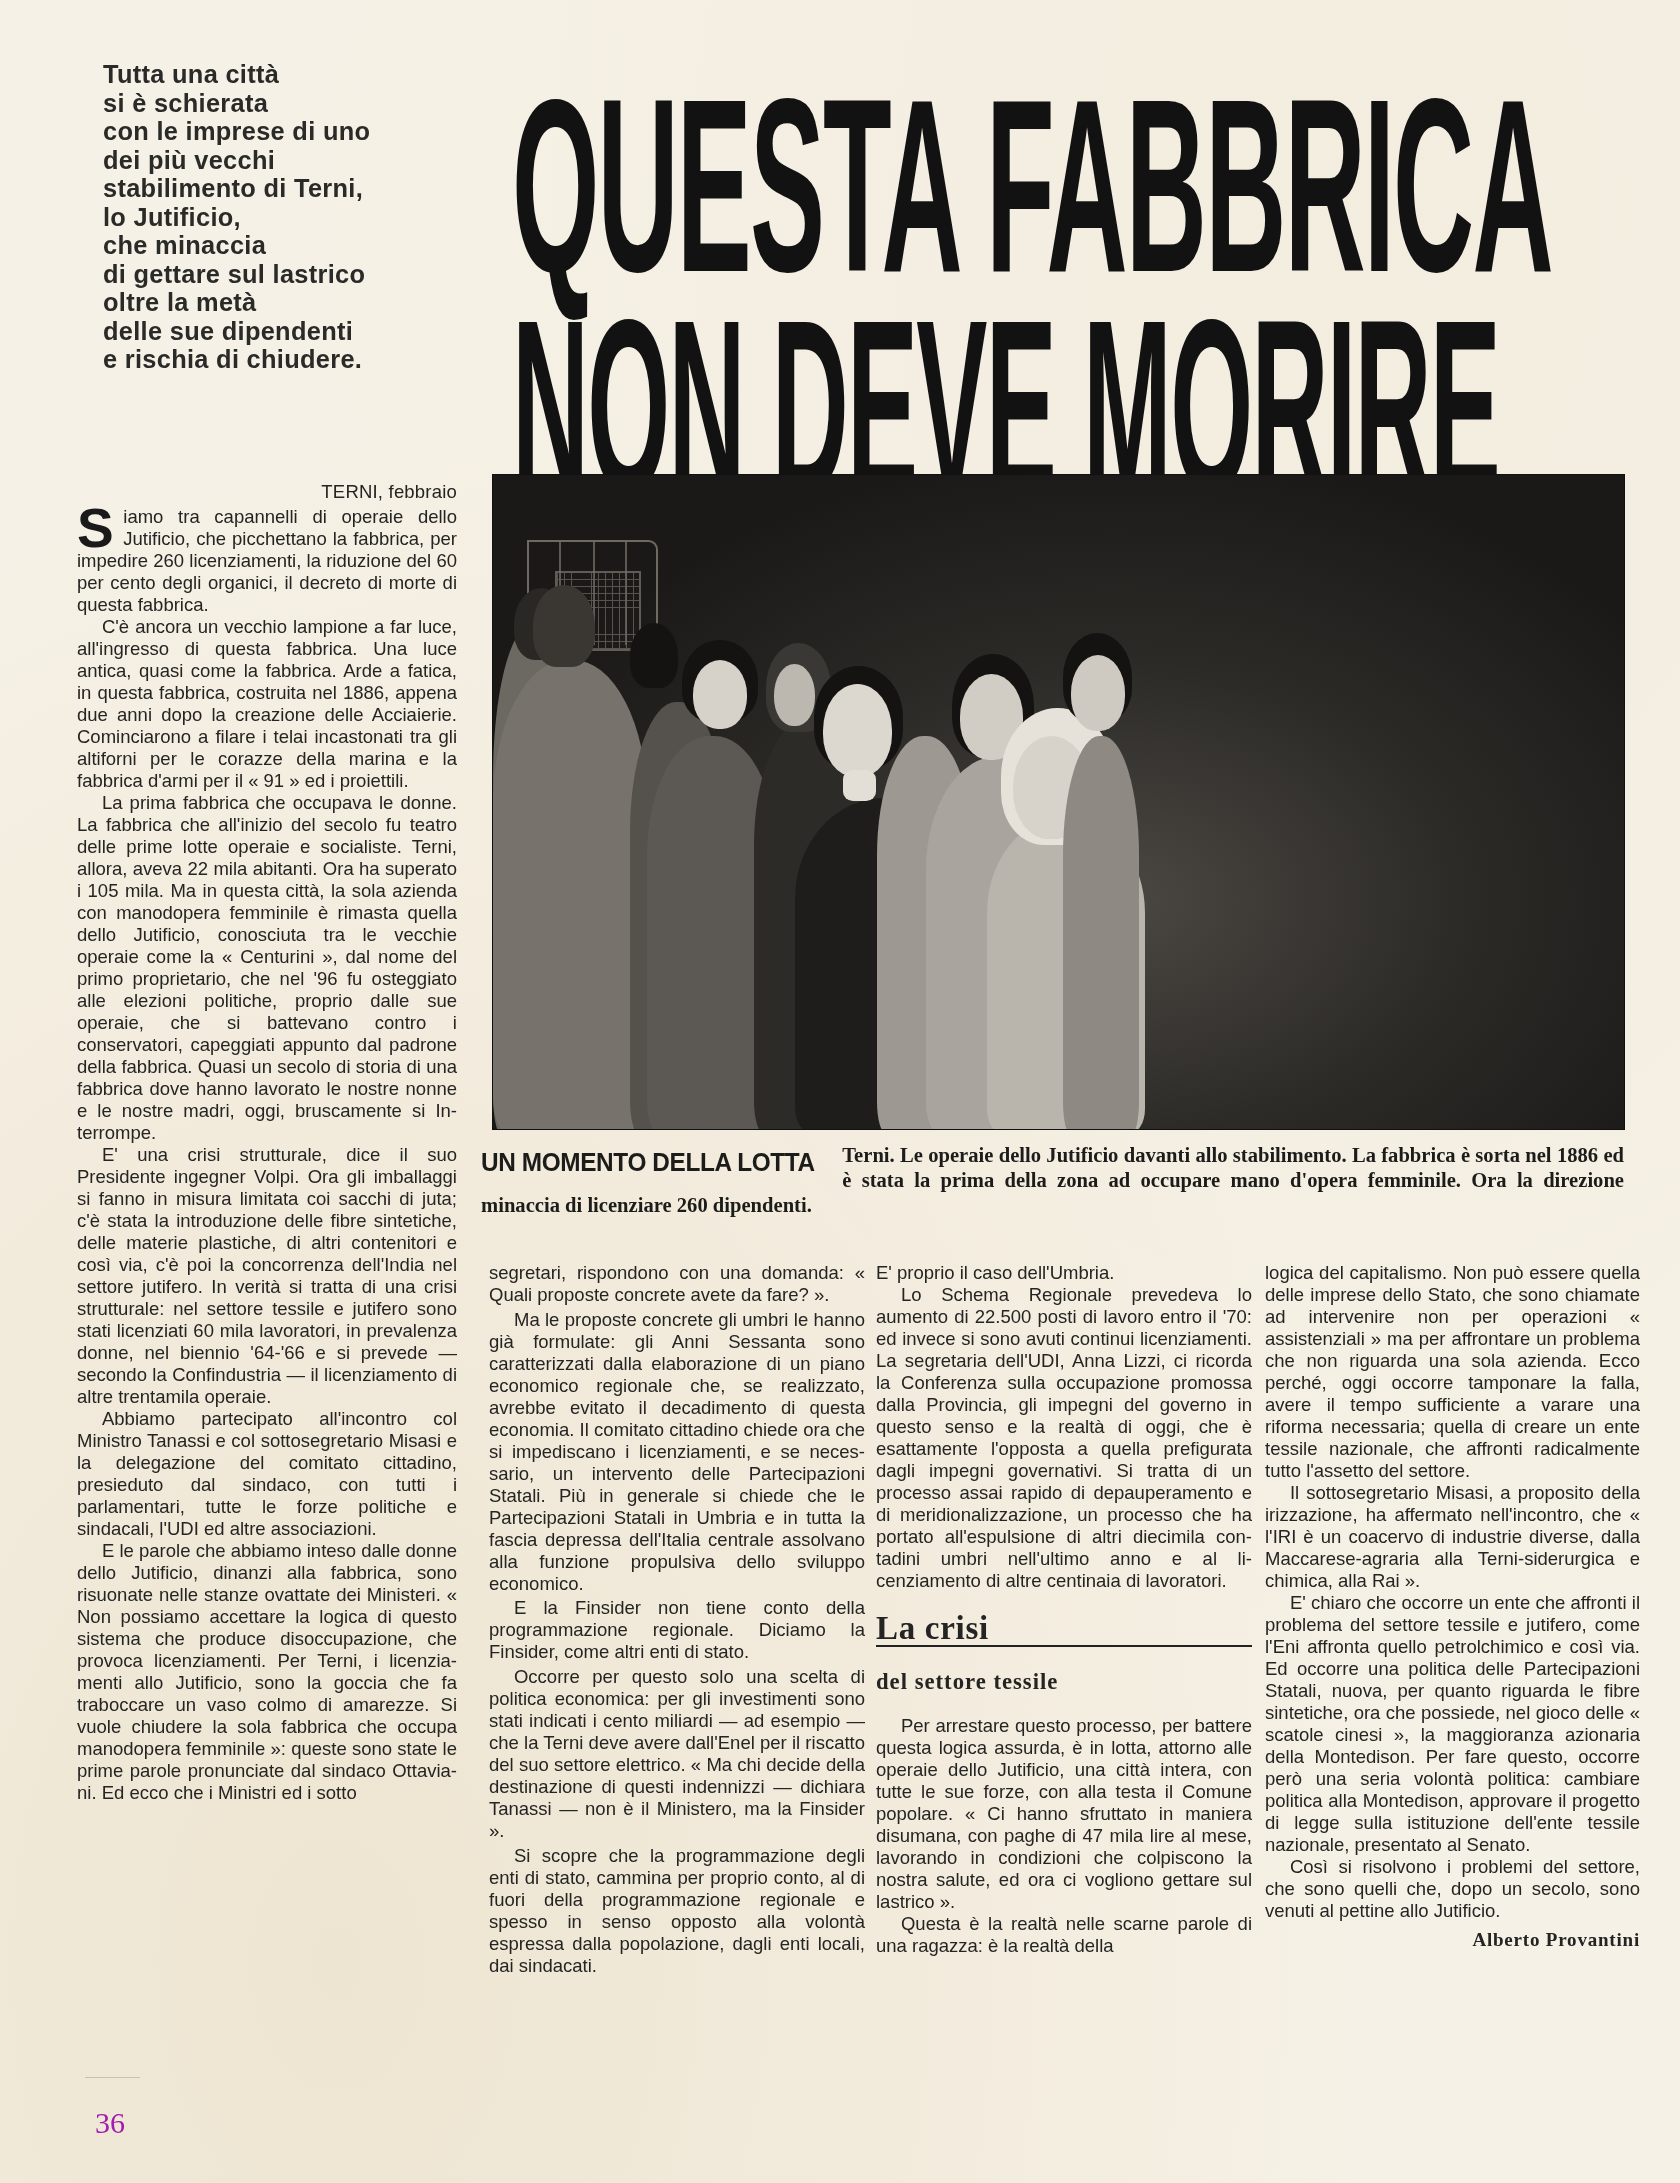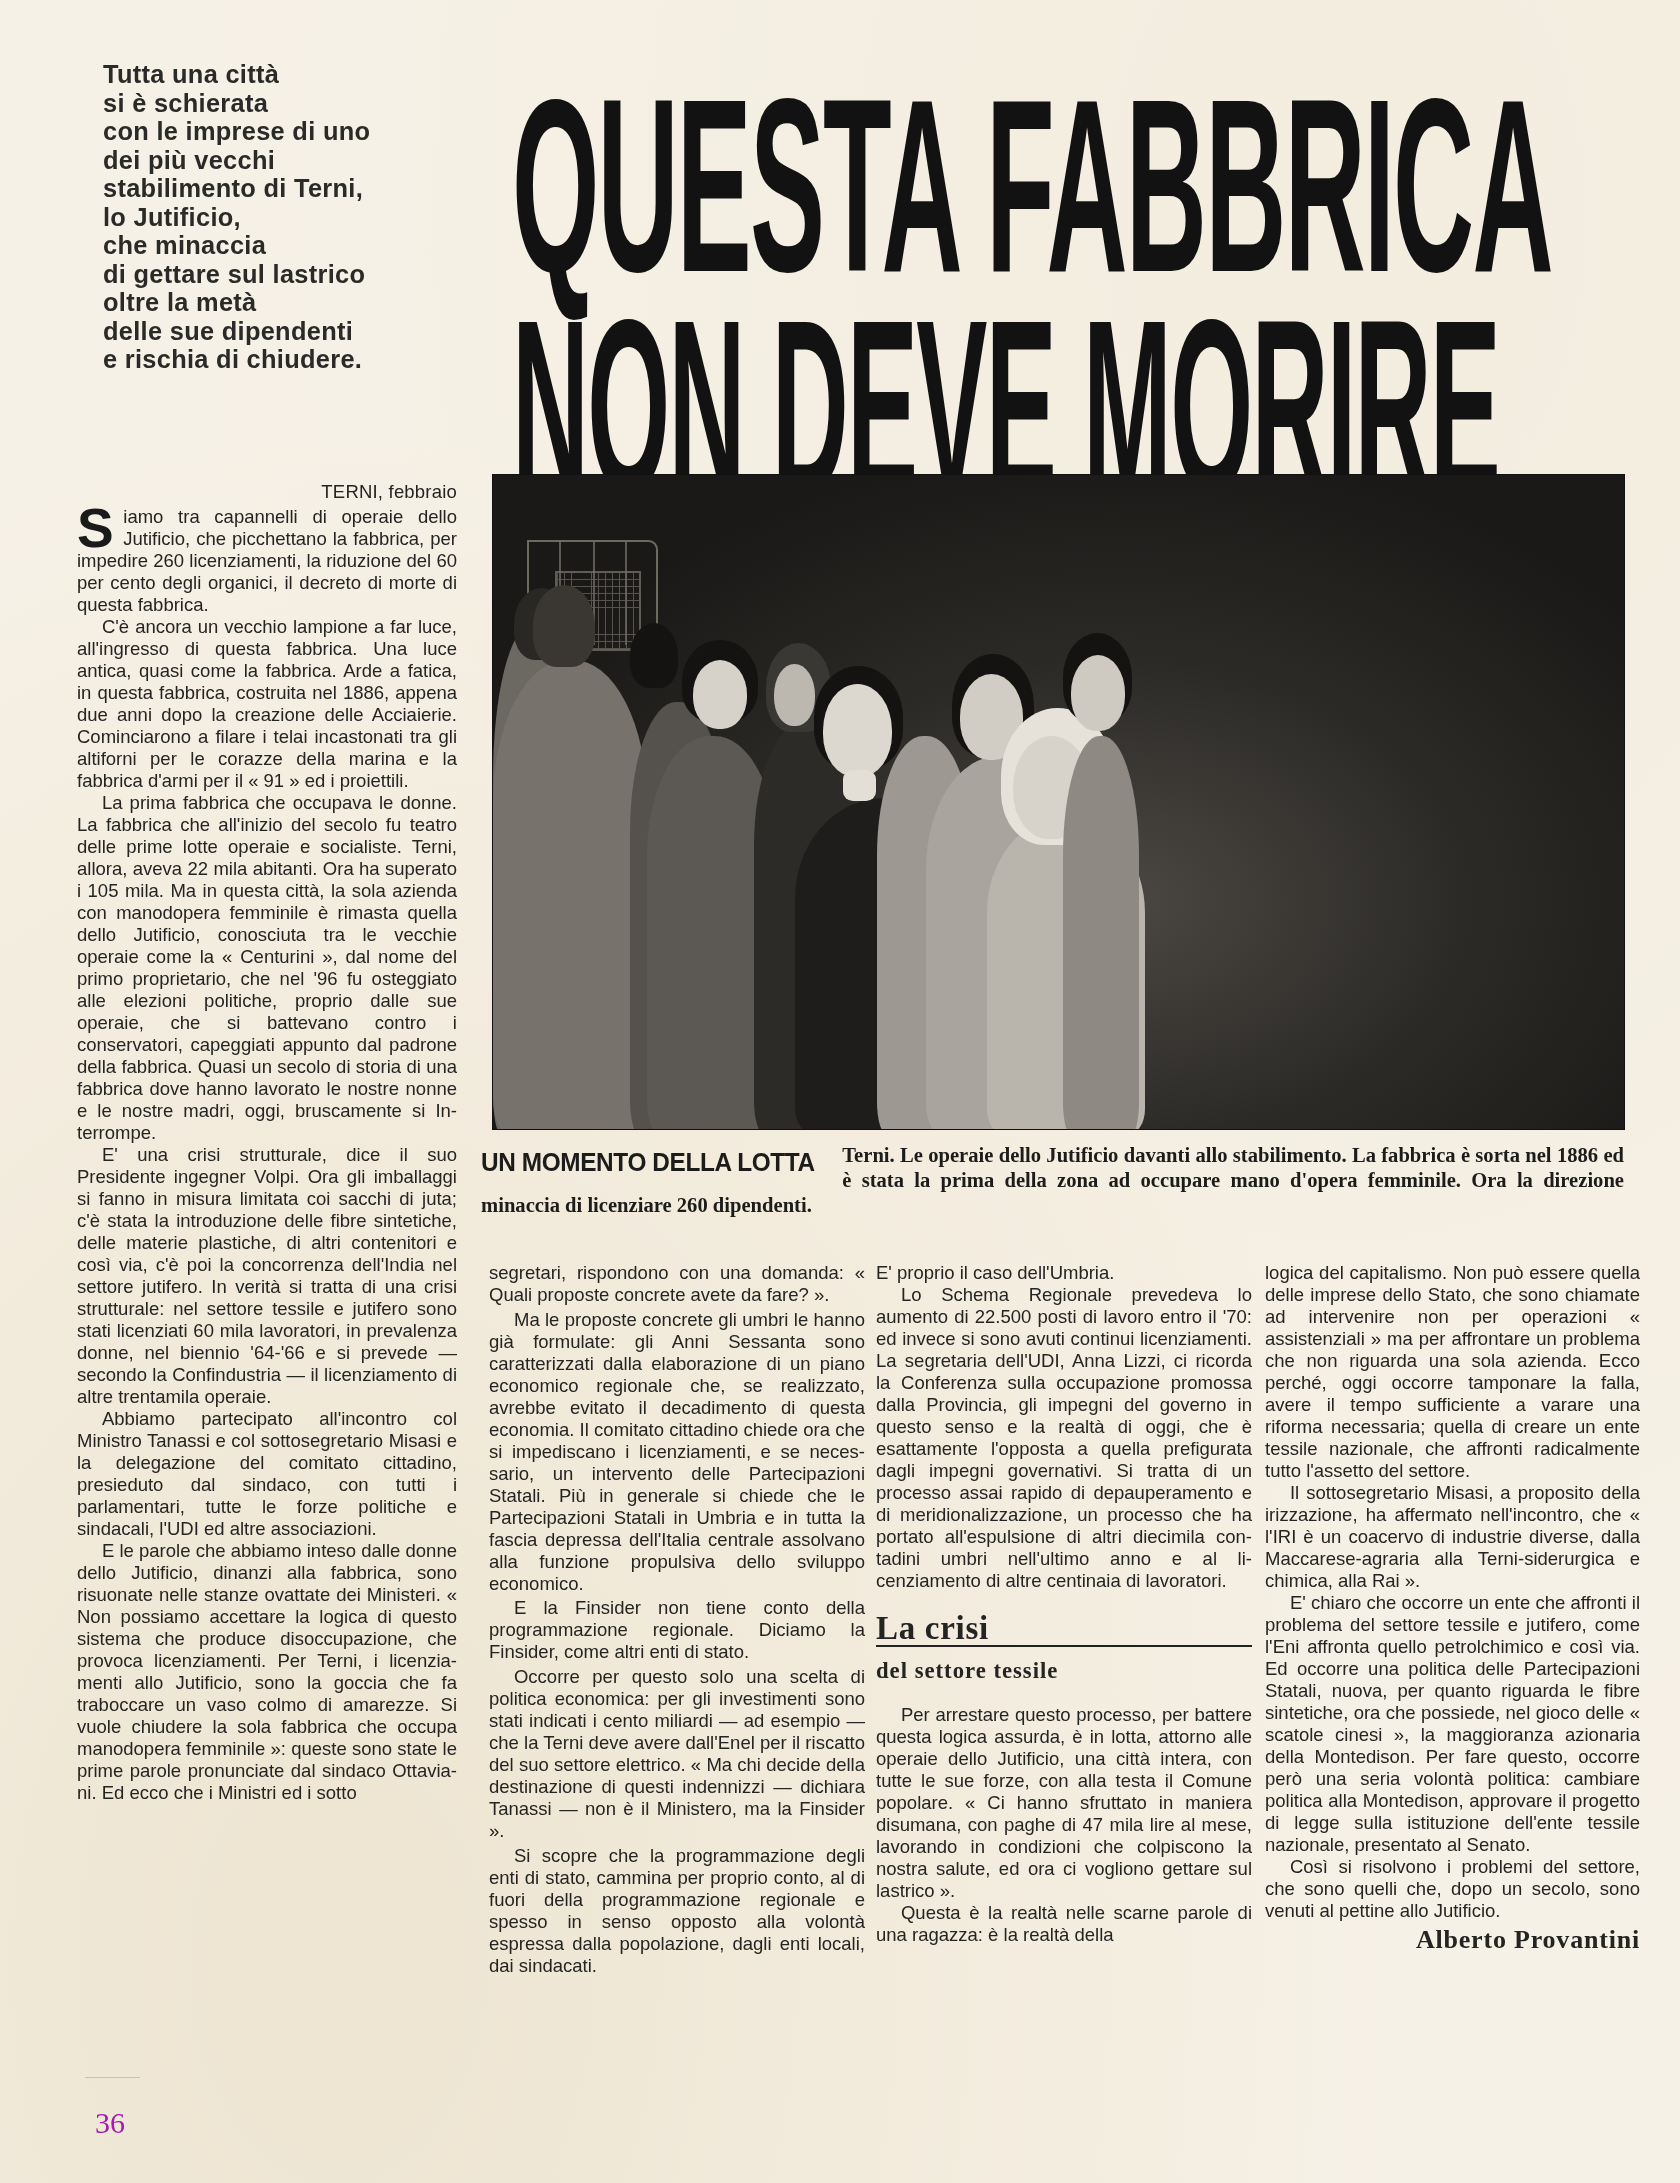"del settore tessile" .subhead .sh2 { margin-top: 9px -> 20px }
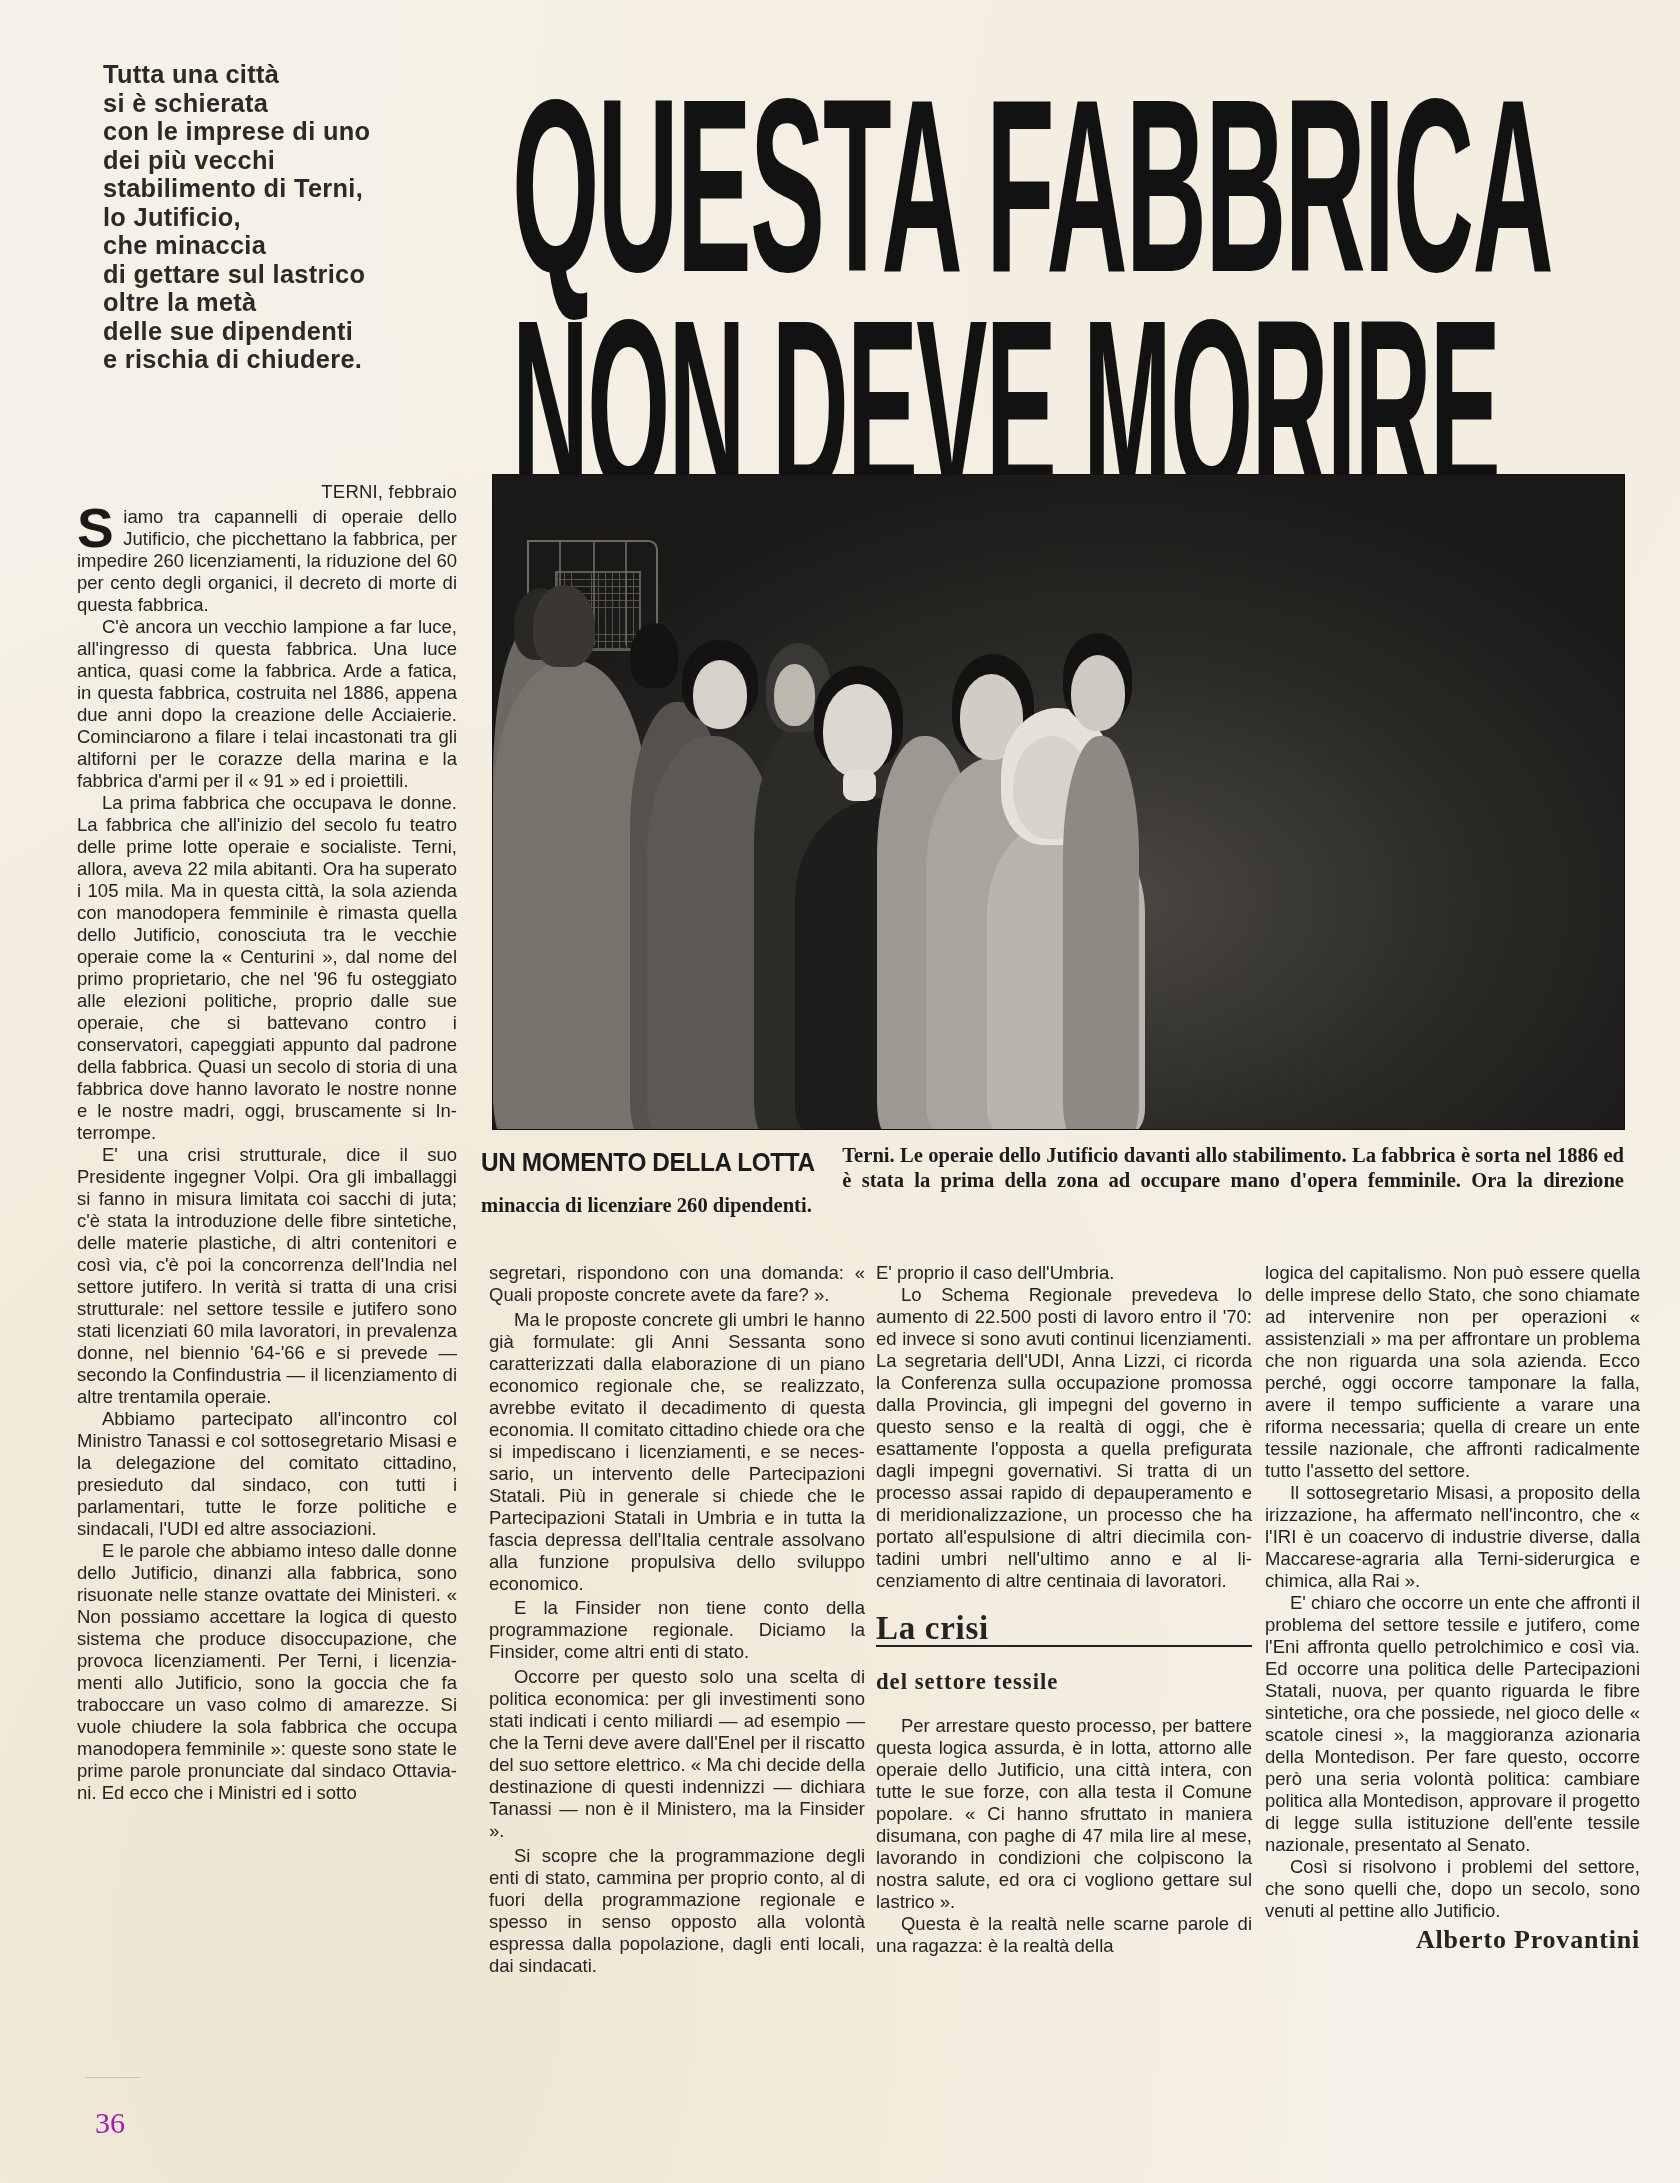"Alberto Provantini" .signature { font-size: 26px -> 19px }
